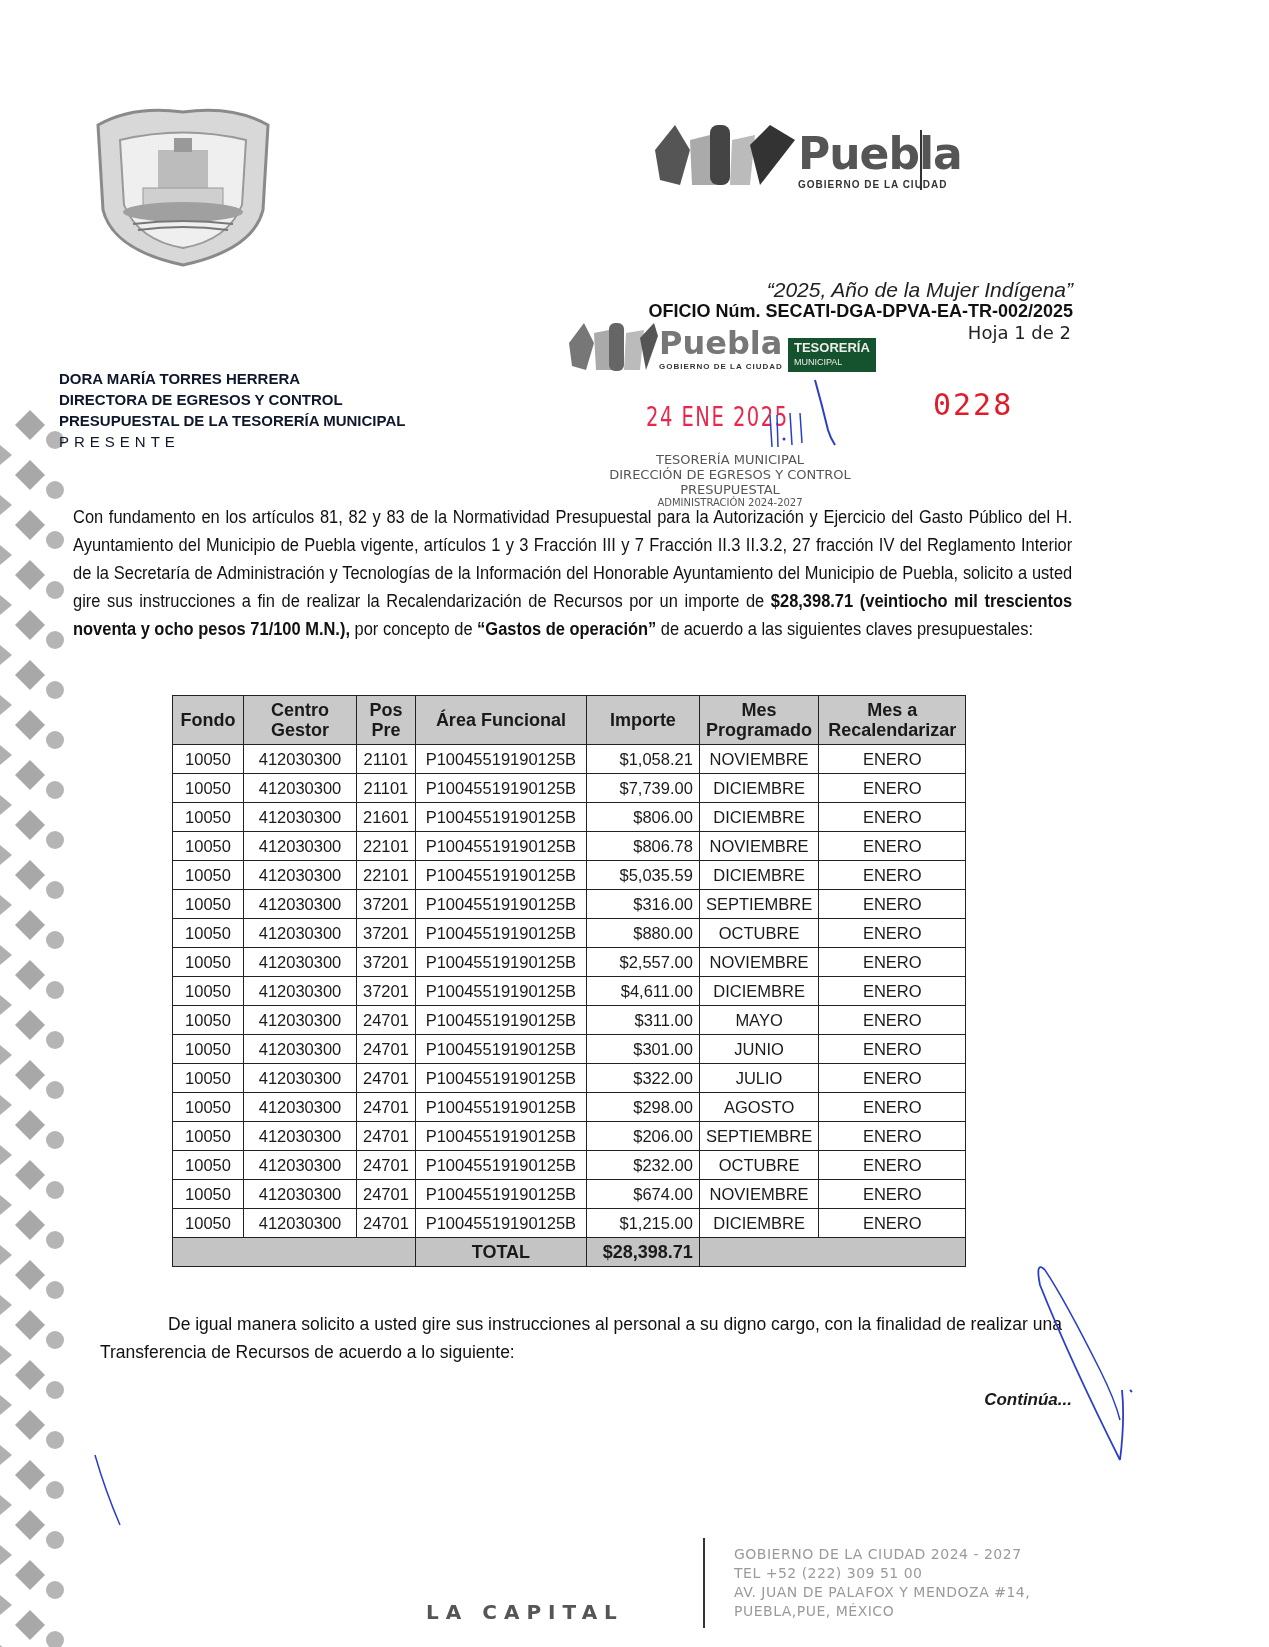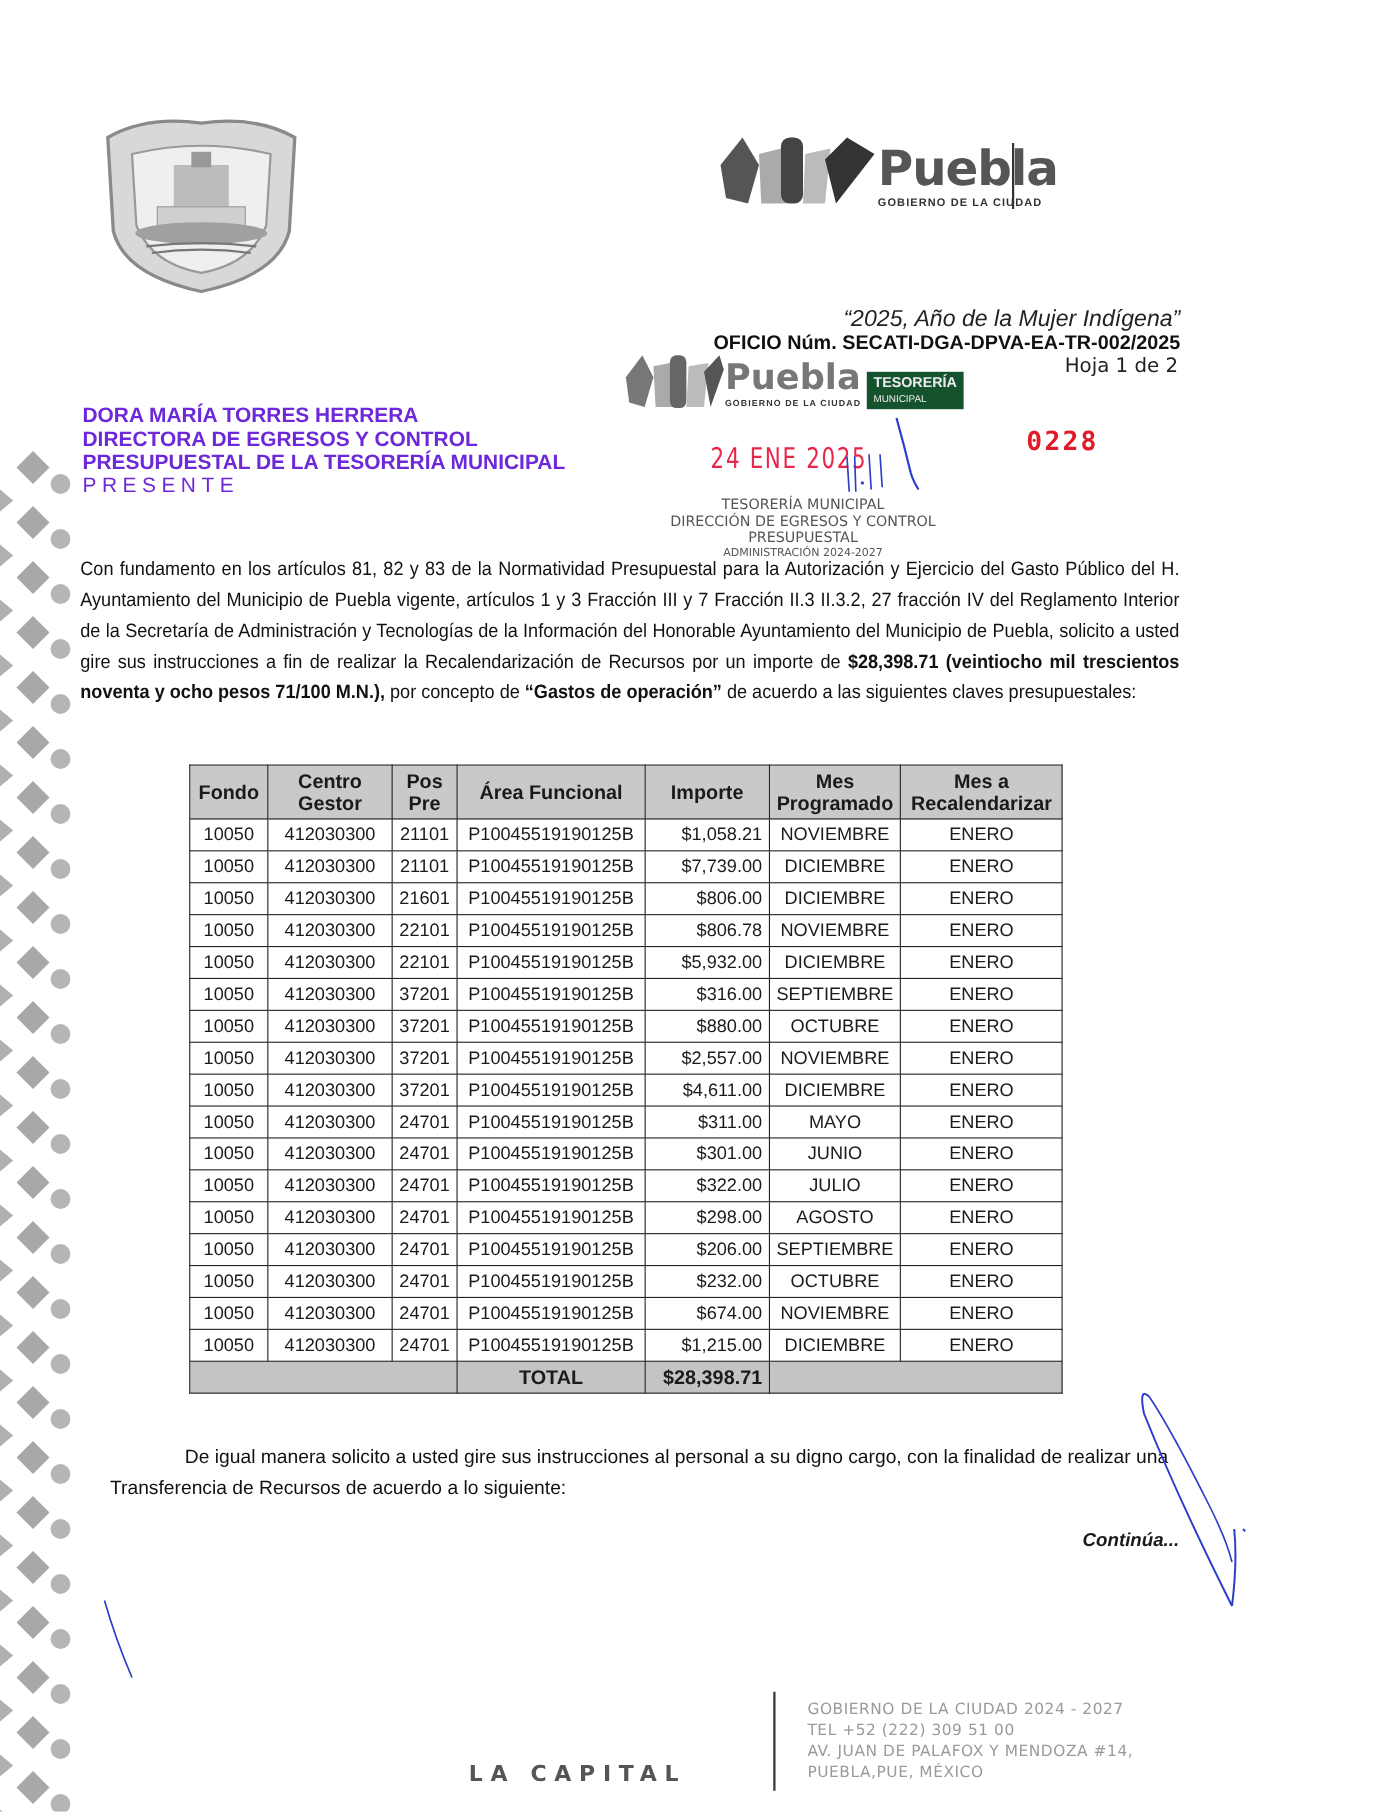"DORA MARÍA TORRES HERRERA" .addressee { color: #6d28d9 -> #0f172a; font-size: 19px -> 15px; left: 75px -> 59px }
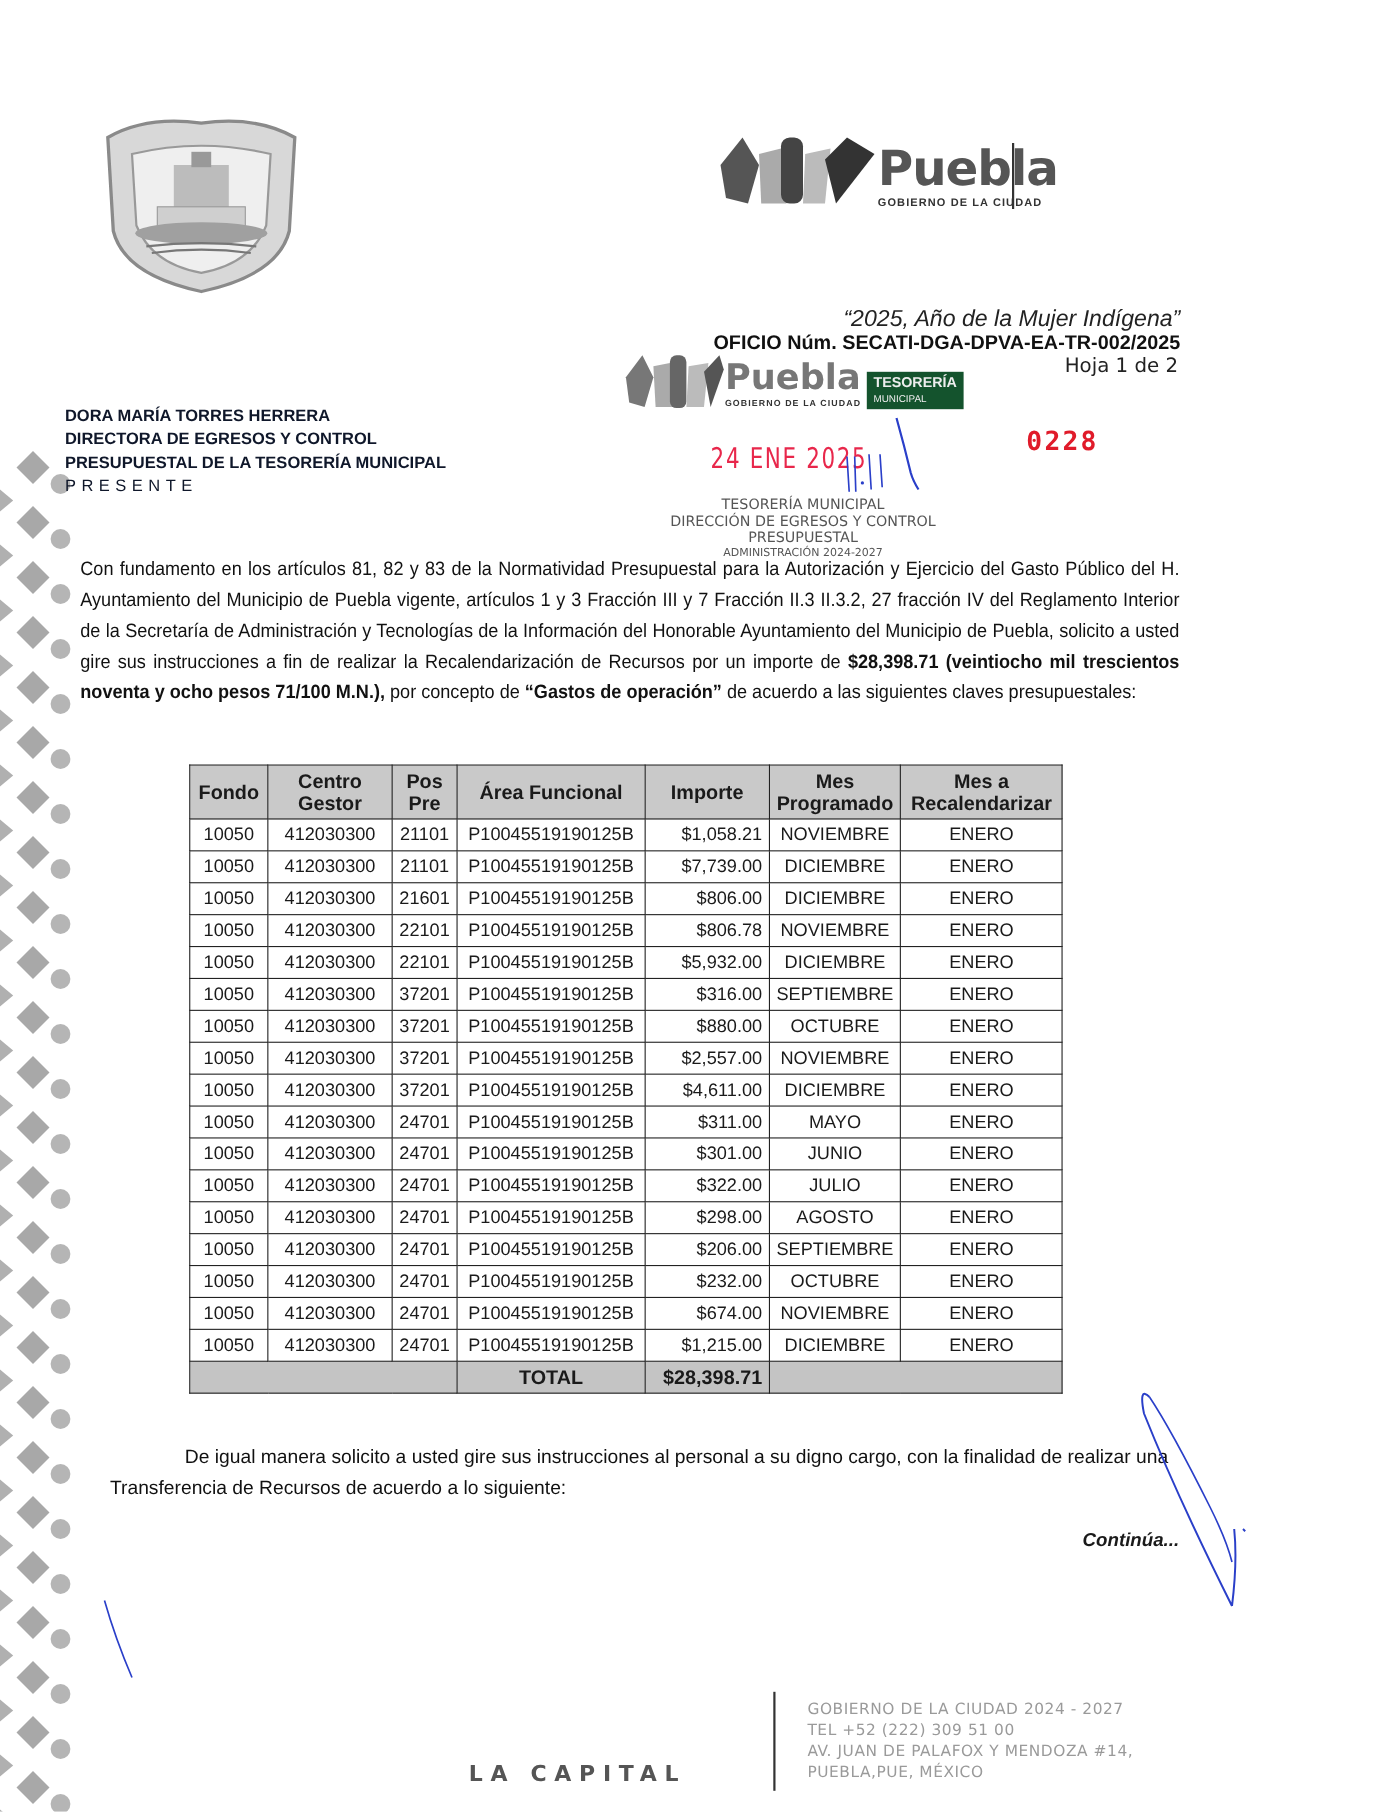"0228" .folio { font-size: 24px -> 30px; font-weight: bold -> normal }
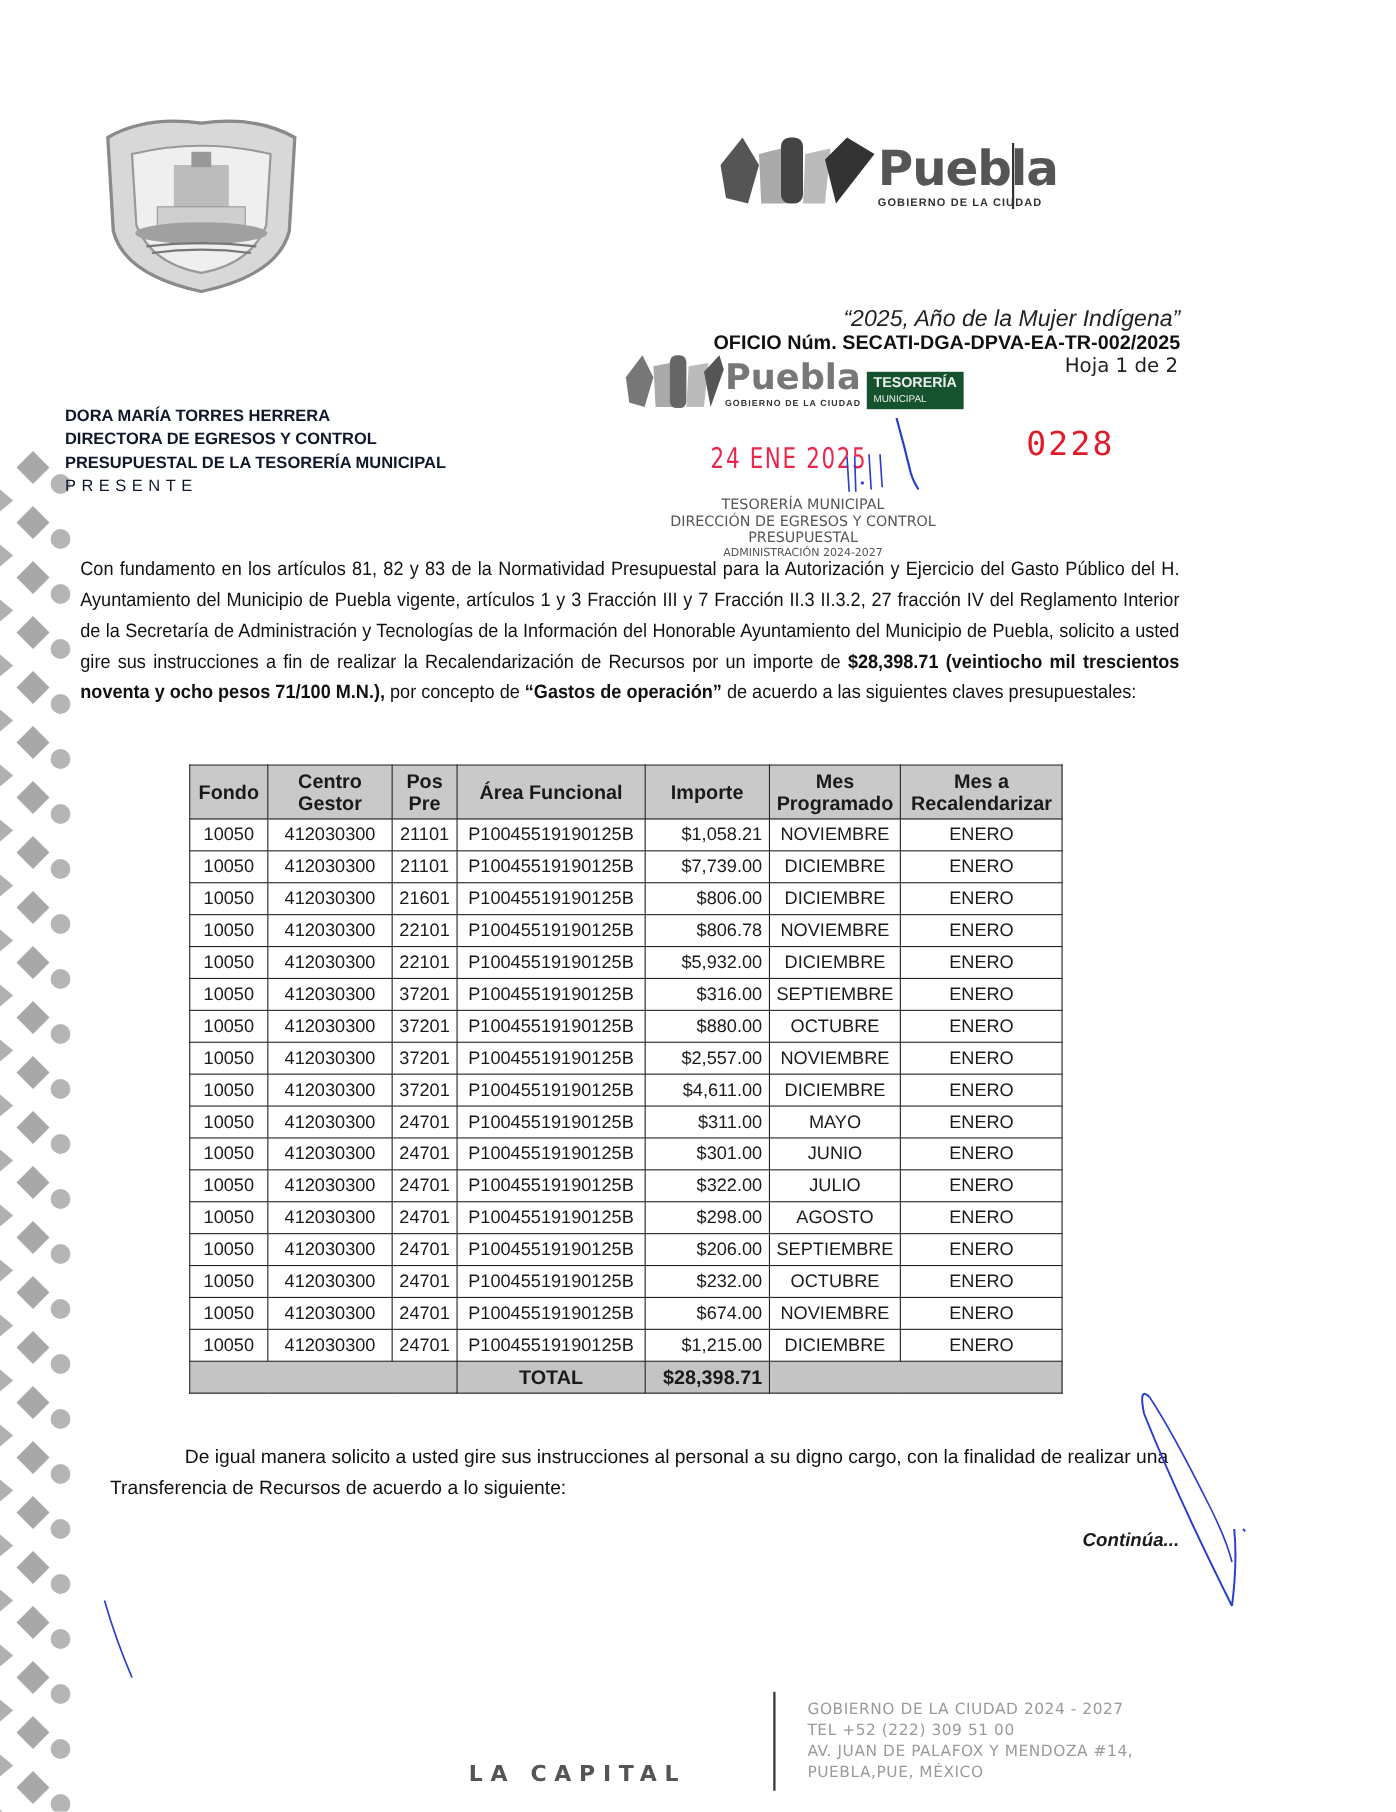"$5,932.00" td.num { text: $5,932.00 -> $5,035.59 }
